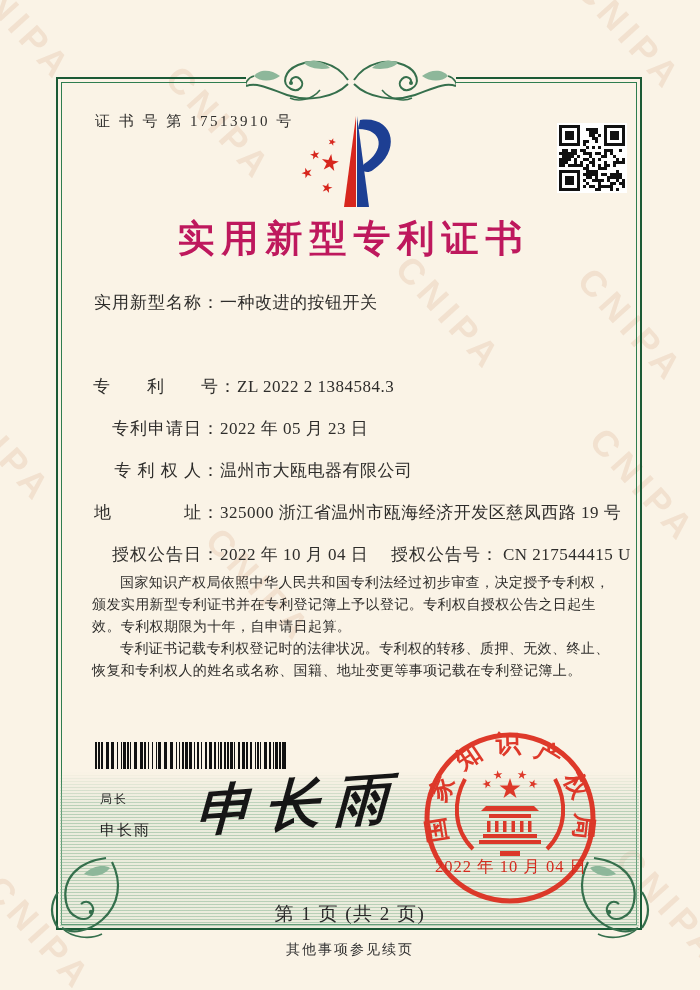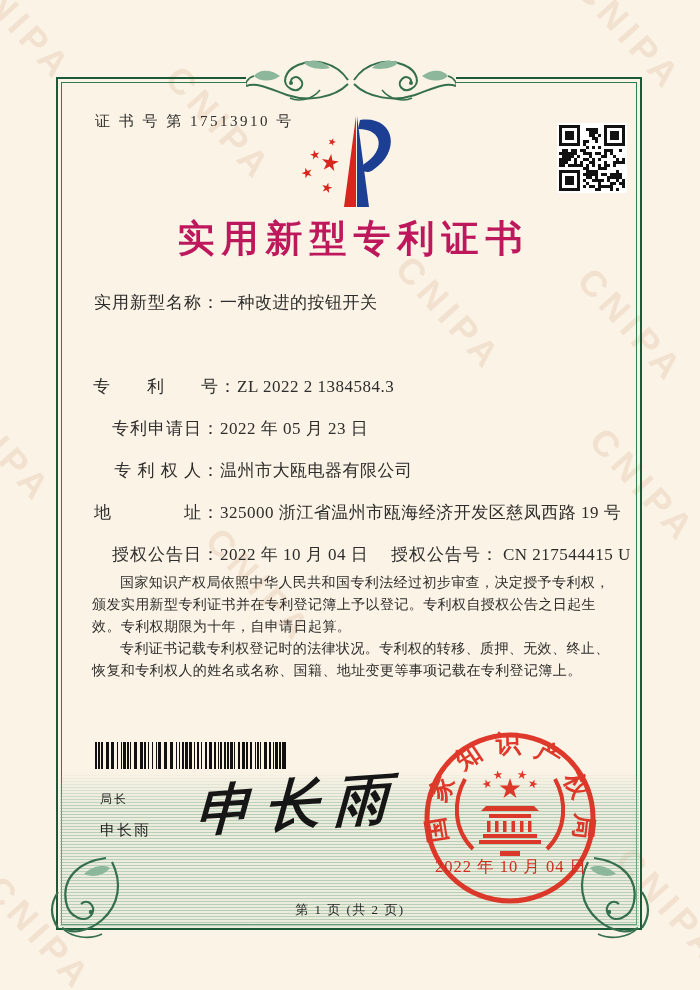"第 1 页 (共 2" .page-info { font-size: 13px -> 19px }
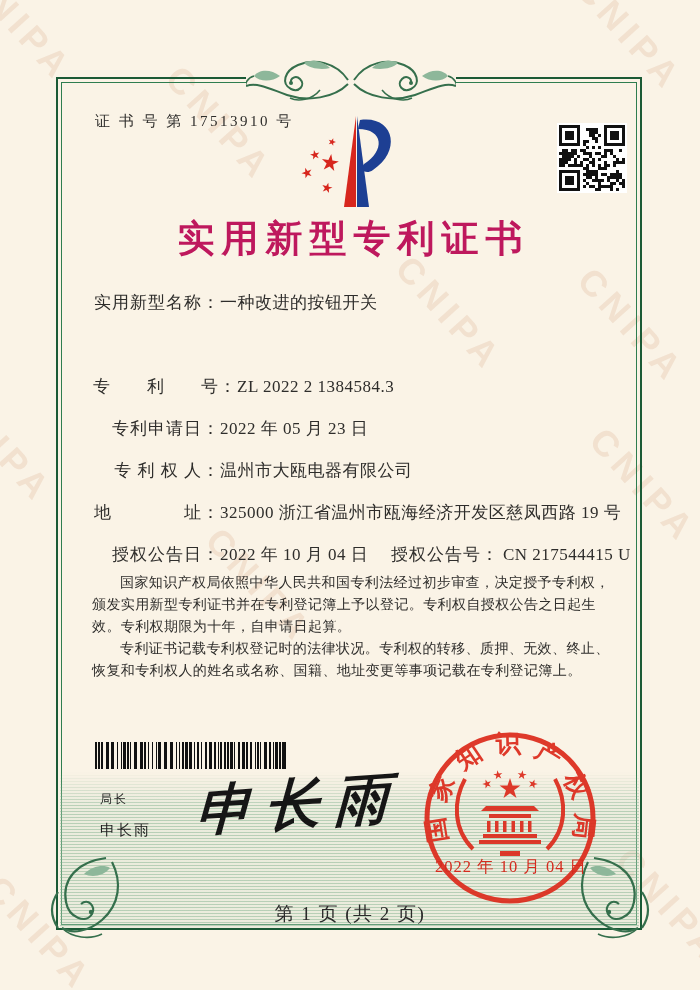"其他事项参见续页" div.cont-note { html: none -> <div>其他事项参见续页</div> }
